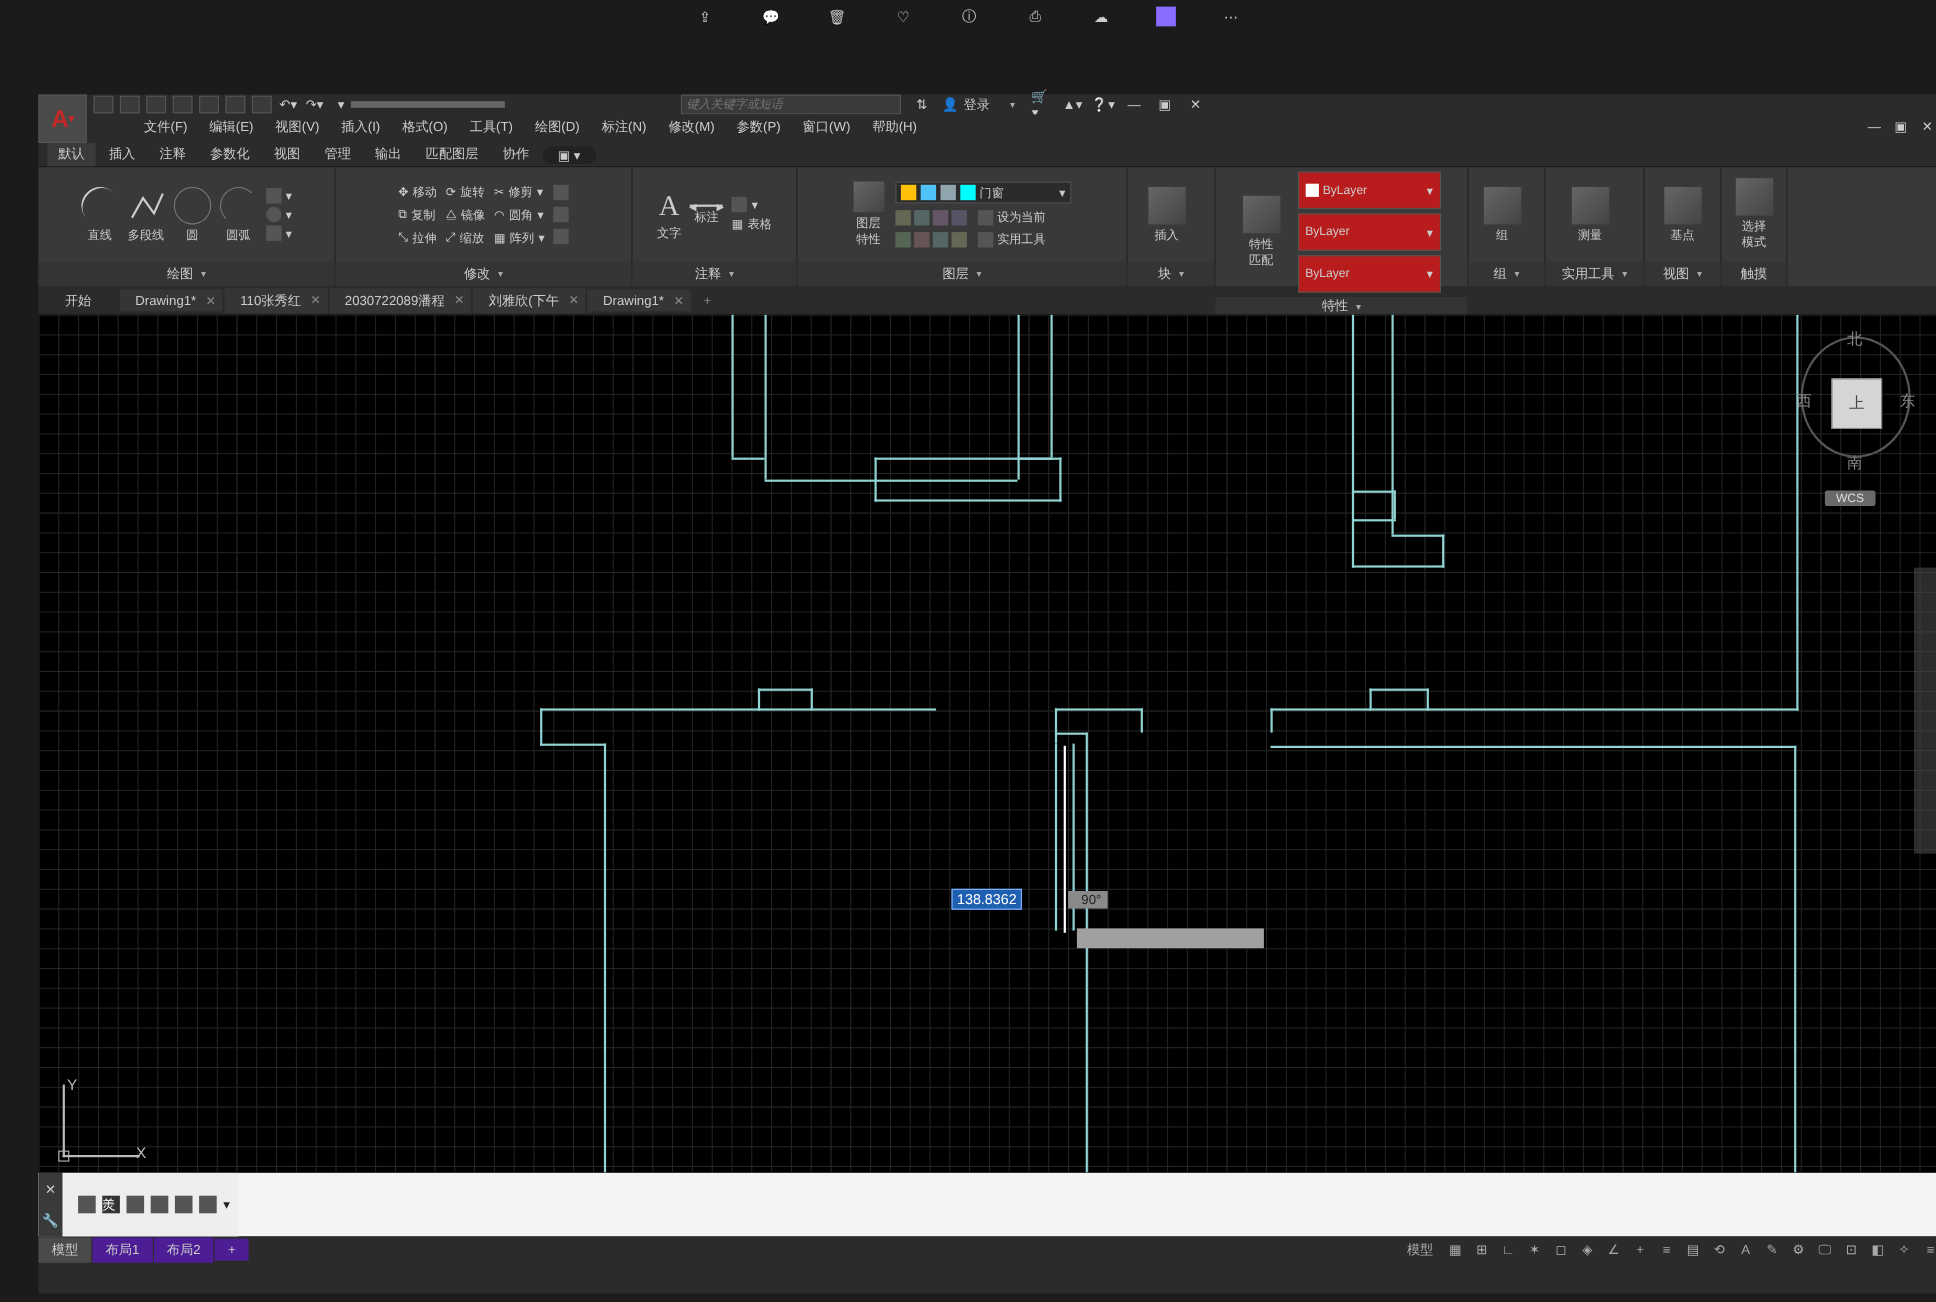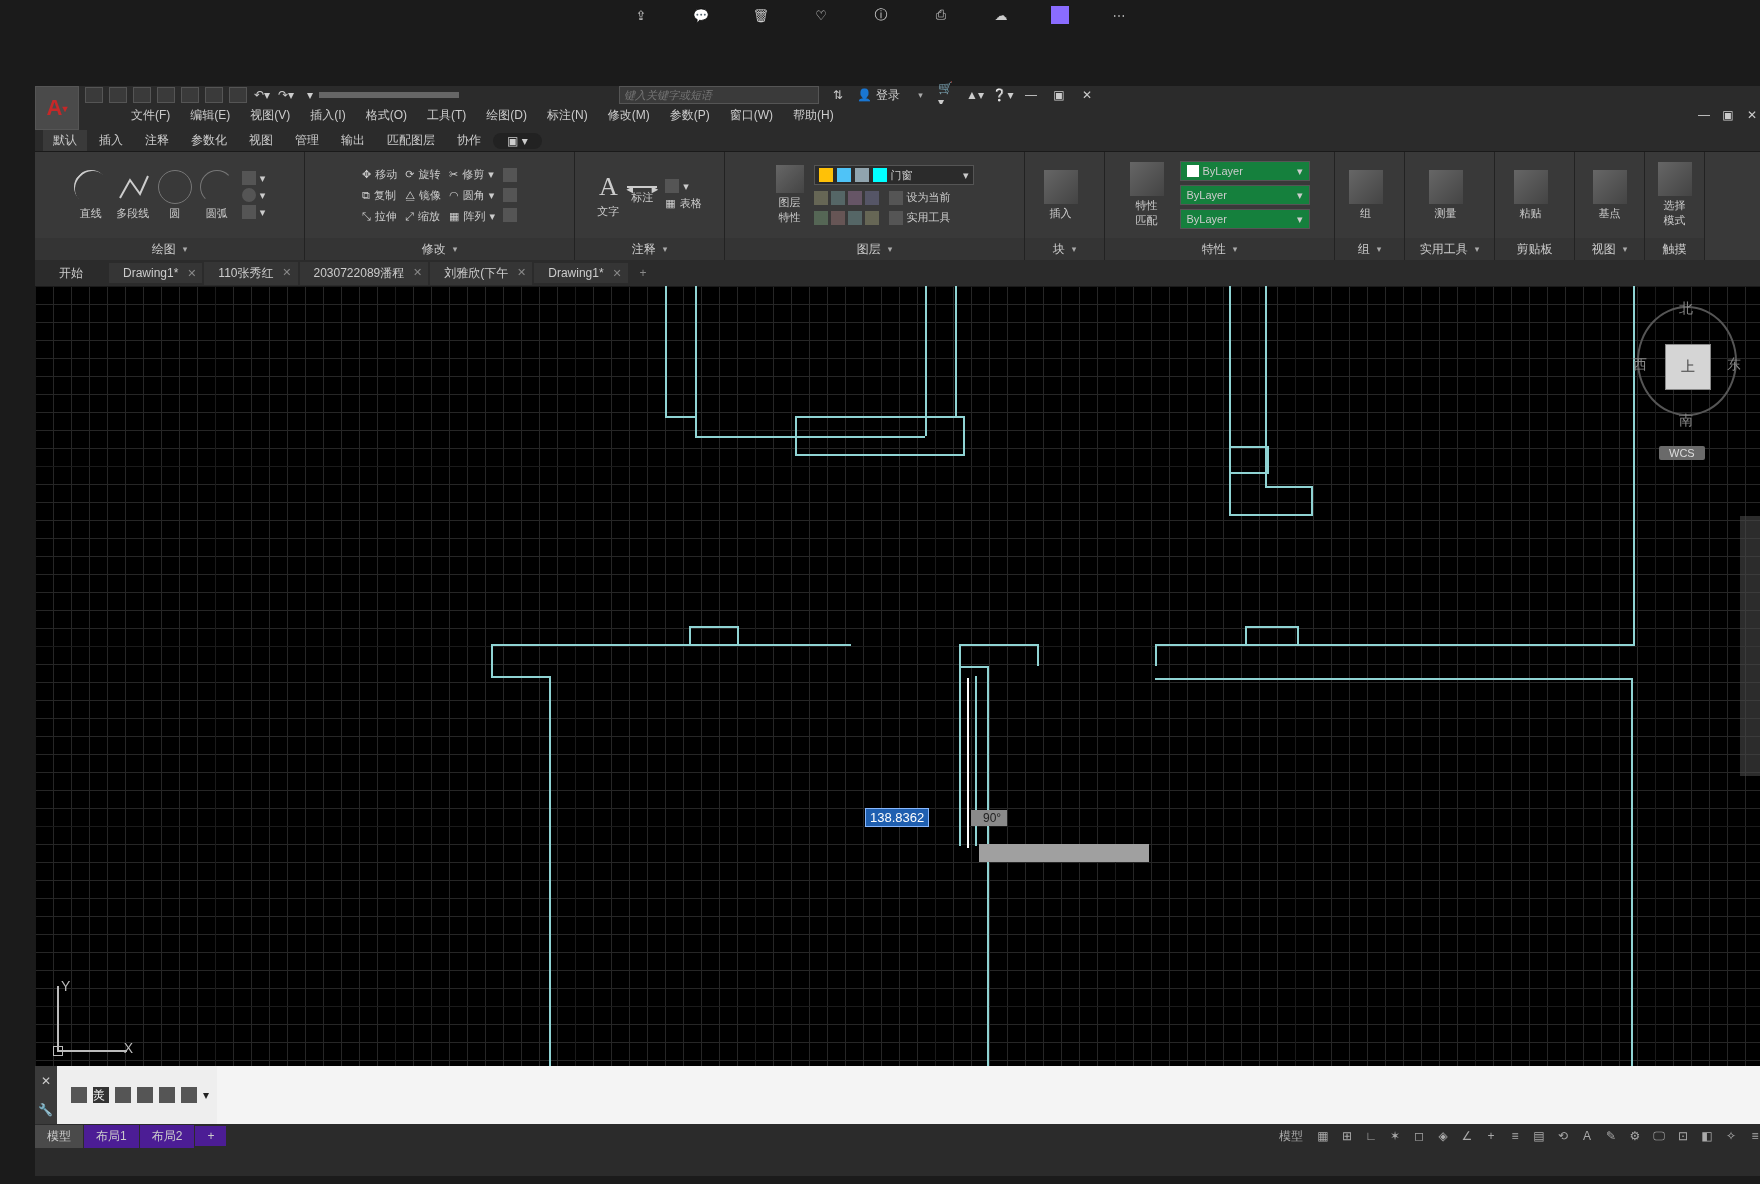"ByLayer" .bylayer { background: #15803d -> #b91c1c; padding: 0 6px -> 16px 6px }
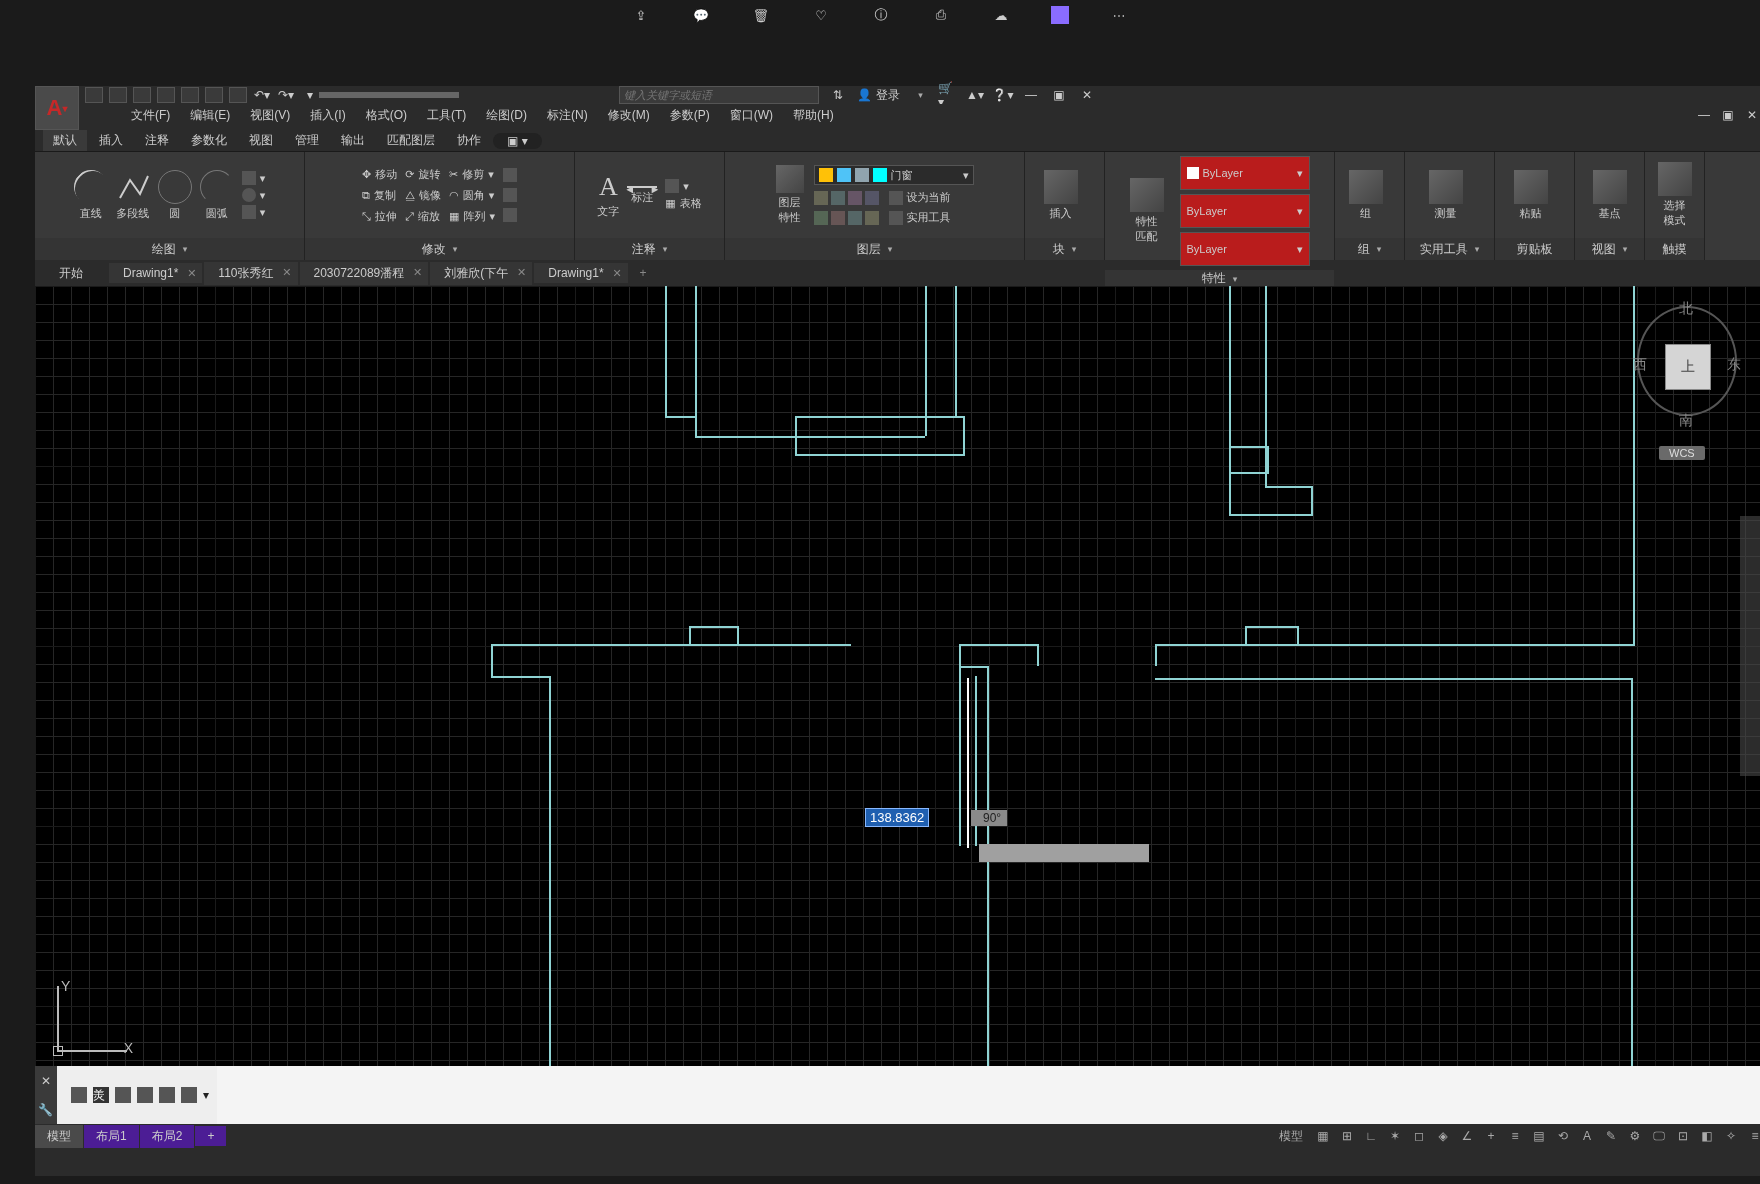"粘贴" div.panel { html: <div> <div> <div> <div></div> <span>粘贴</span> </div> <div> <div></div> <div></div> </div> </div> <div>剪贴板</div> </div> -> none }
